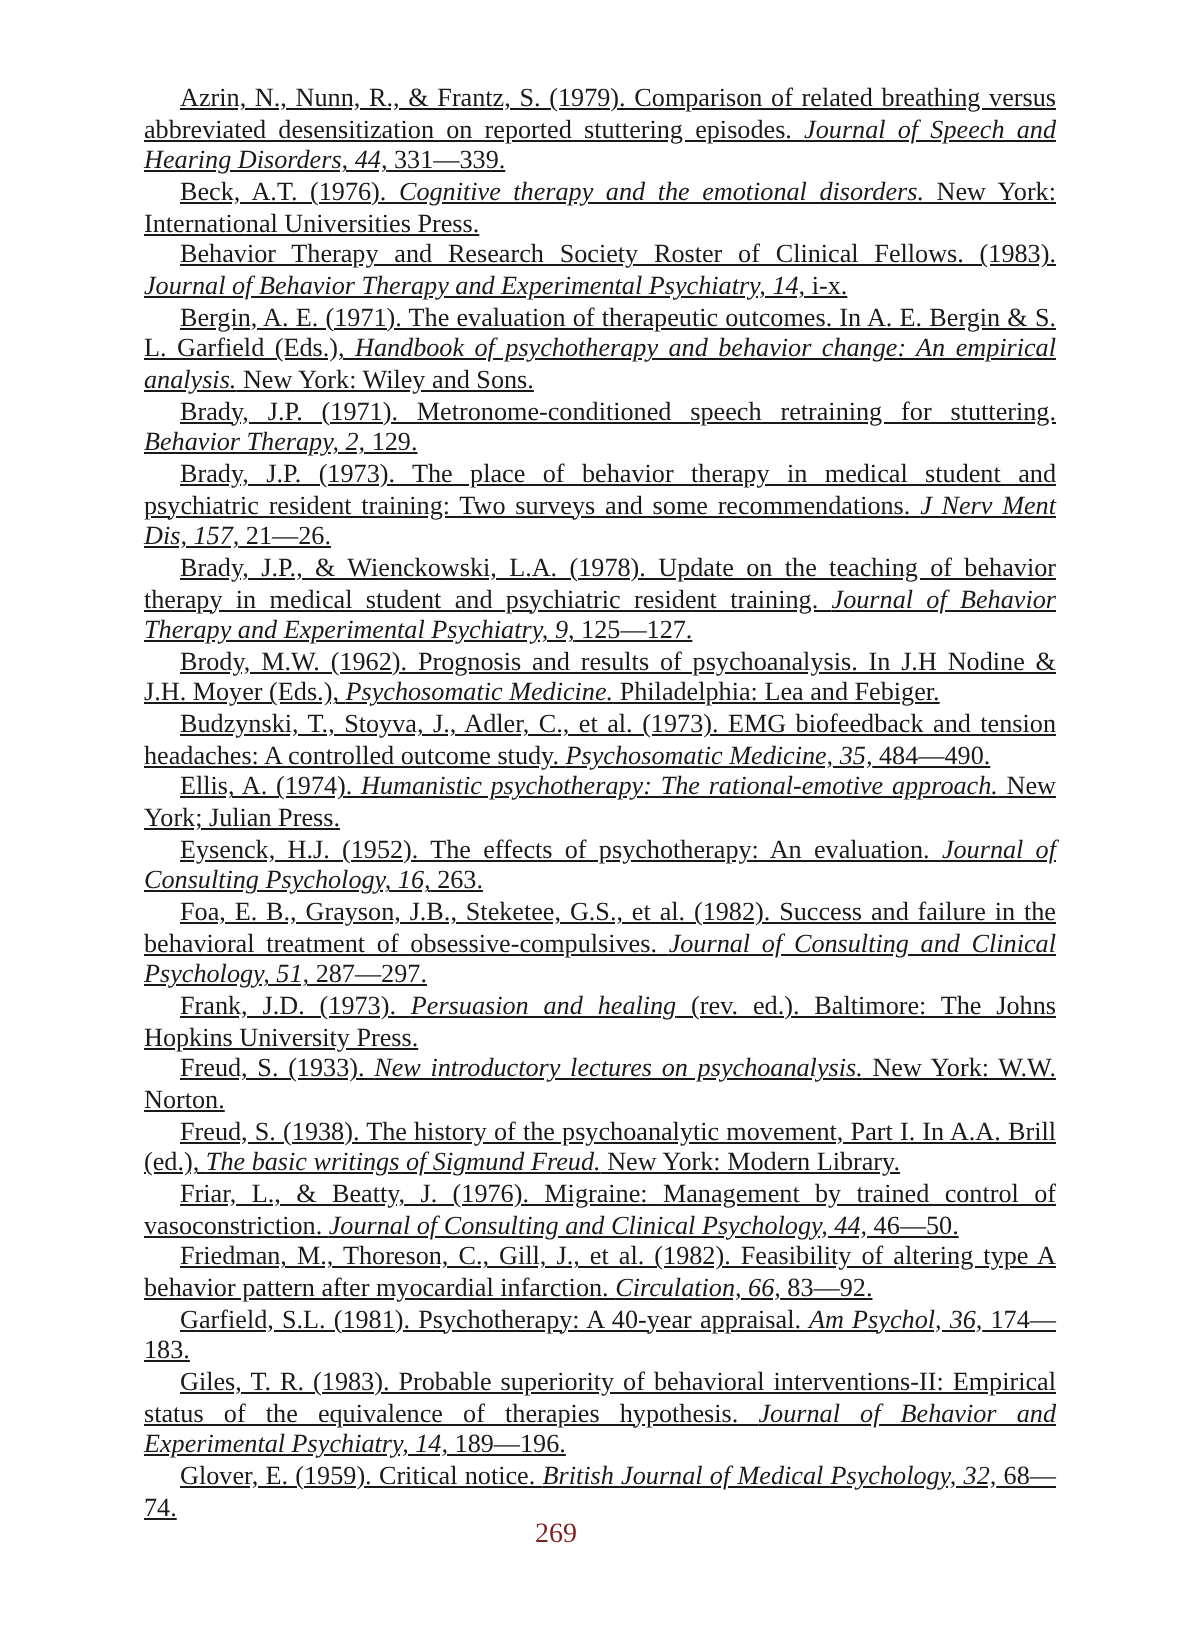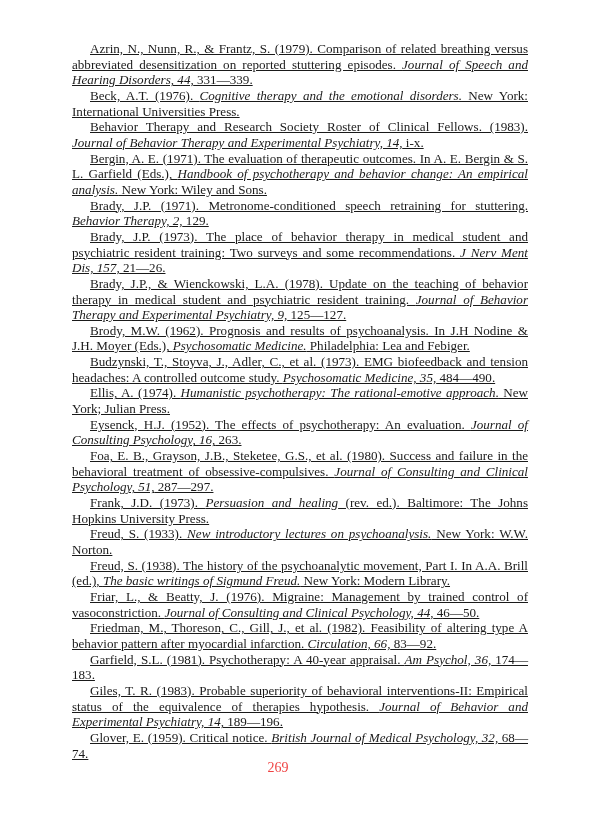"Foa, E. B., Grayson, J.B.," span { text: 1980 -> 1982 }
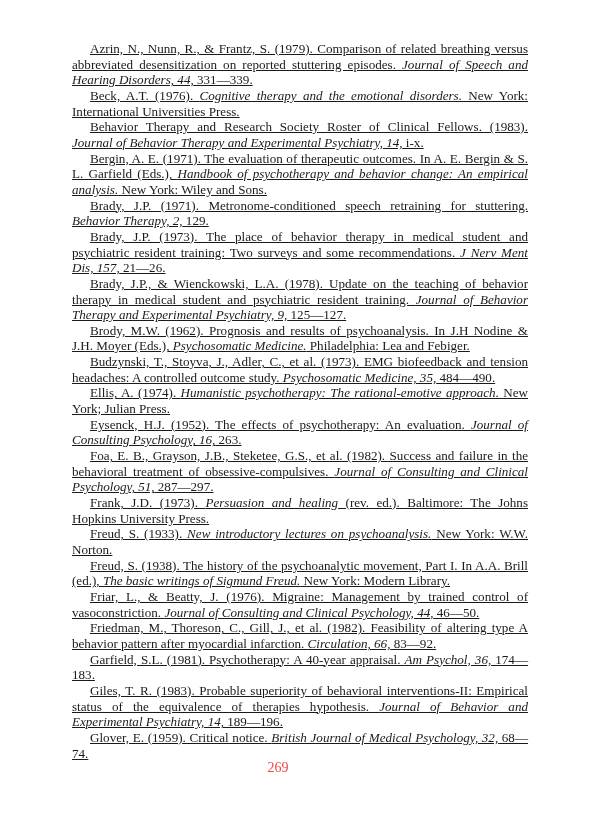"269" .page-number { color: #ef4444 -> #7f1d1d }
